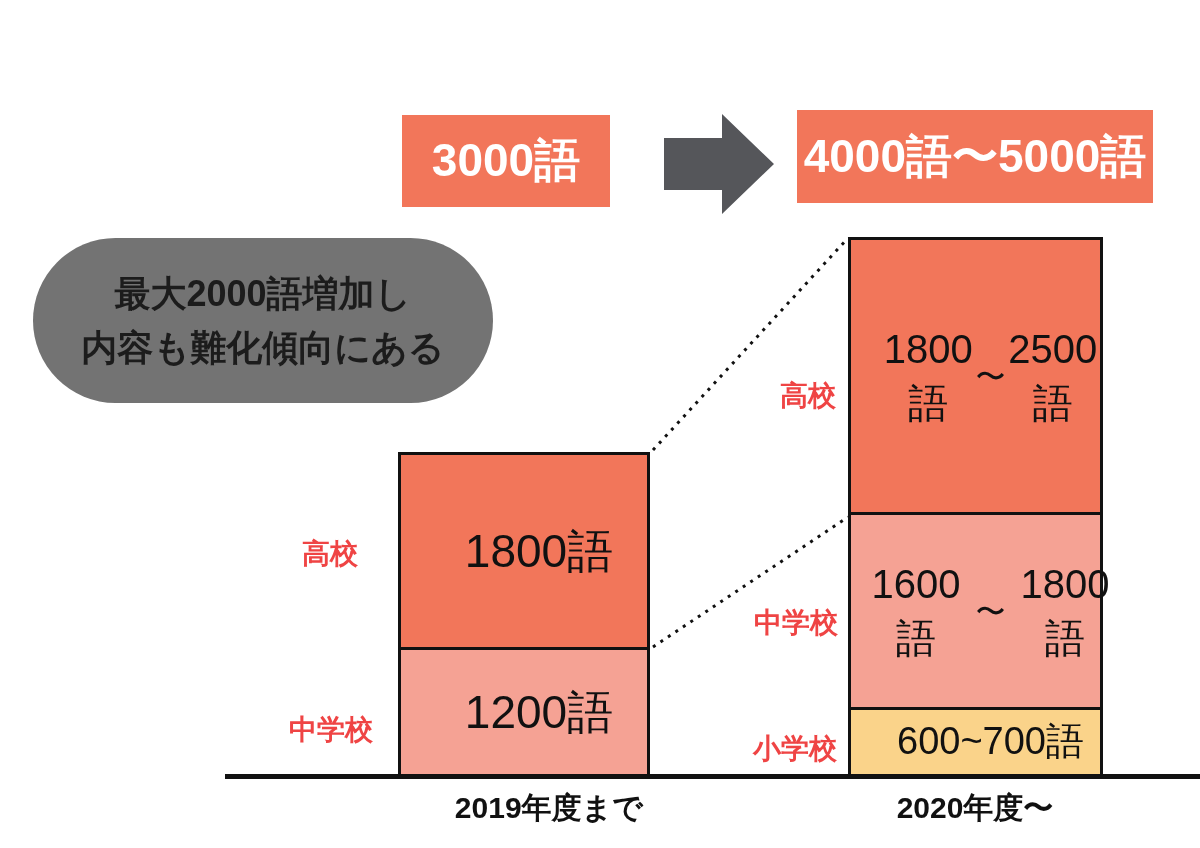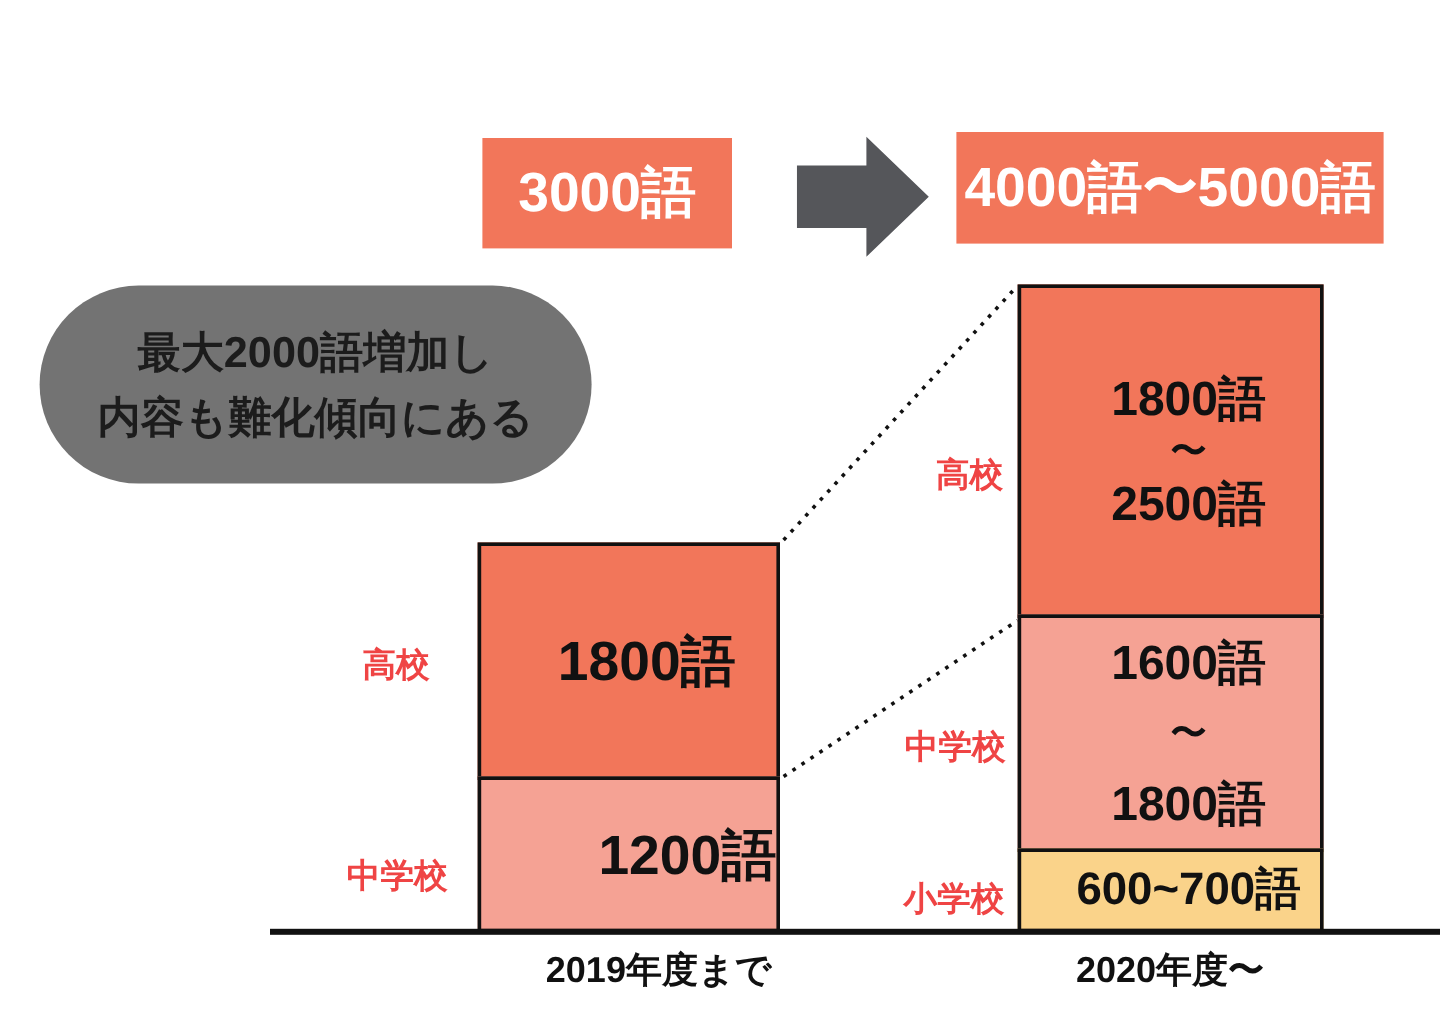"1800語" .seg { flex-direction: column -> row; font-weight: 700 -> 400 }
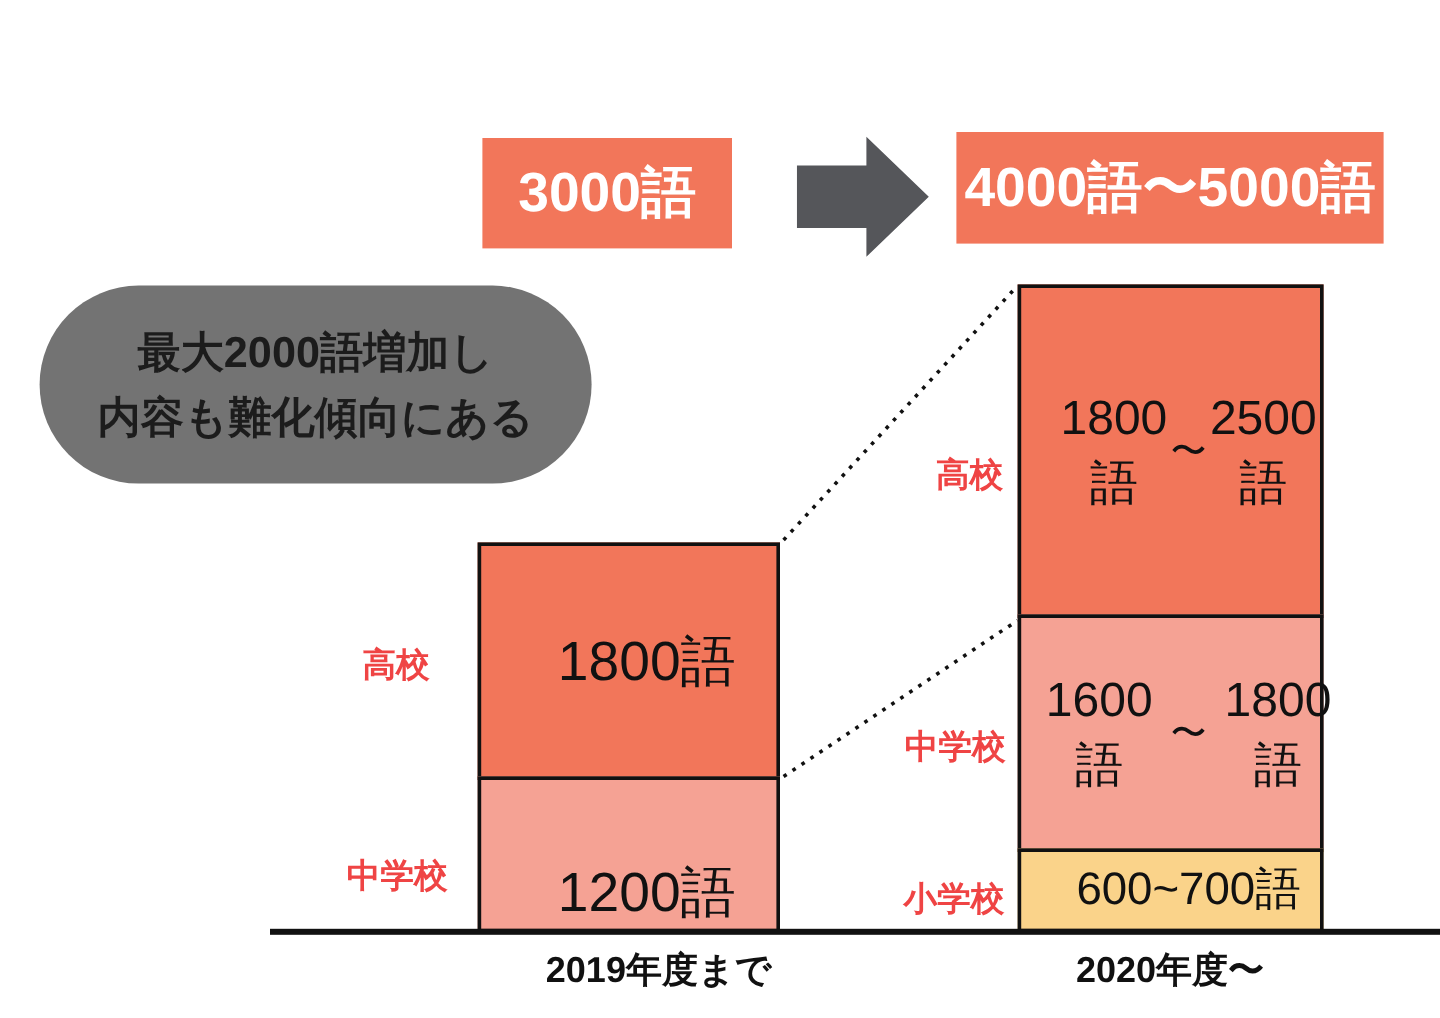"1200語" .lb-jhs { align-items: flex-end -> none }
